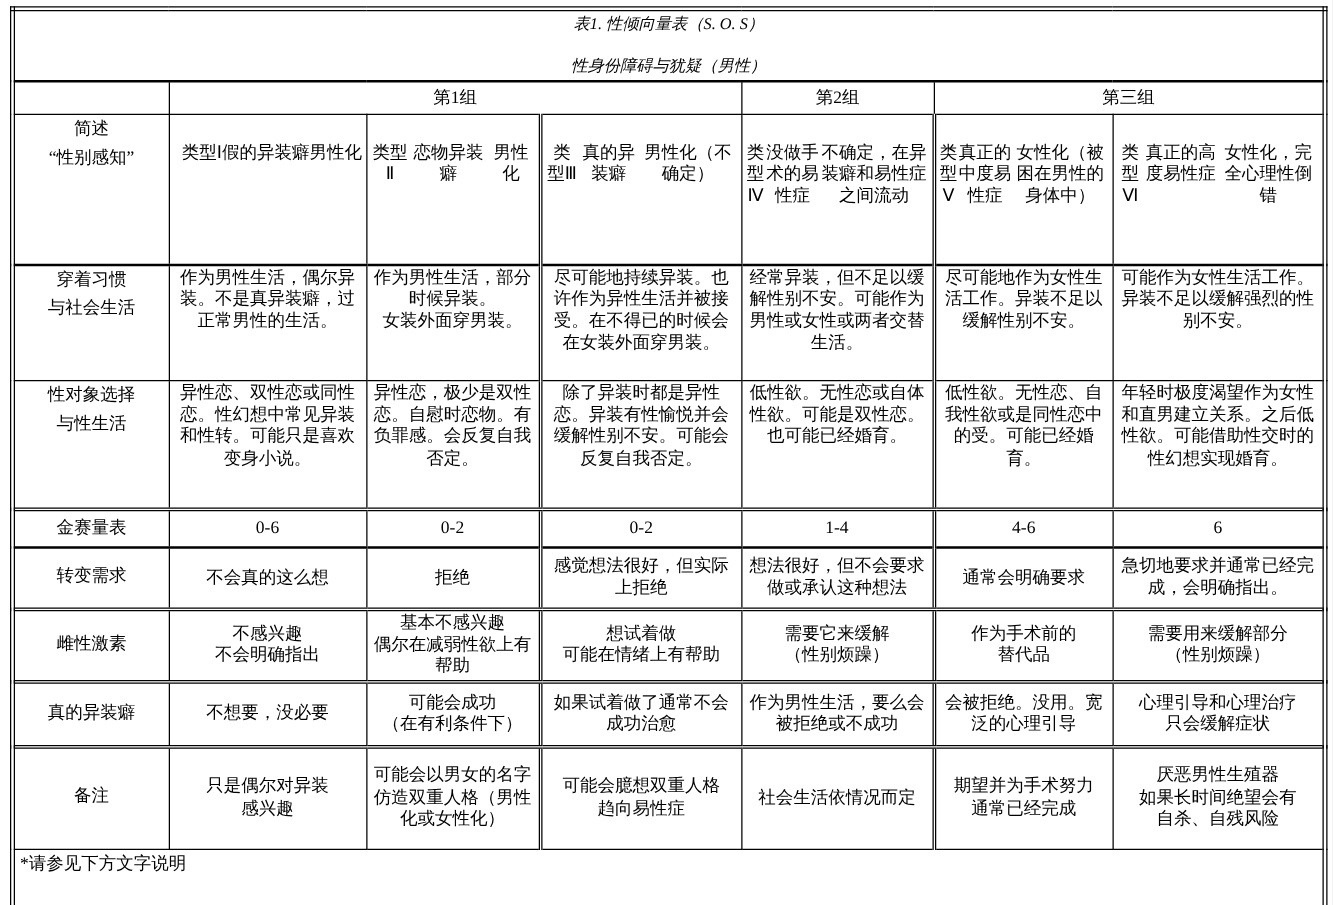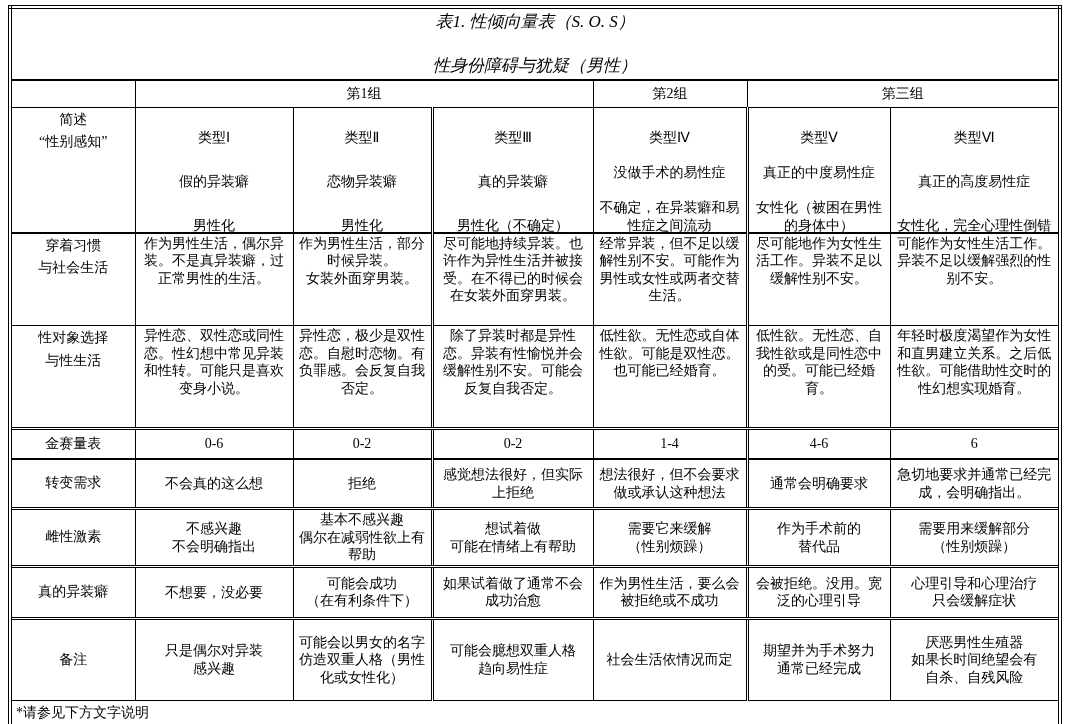"表1. 性倾向量表（S. O. S）" td.title-cell { font-size: 17px -> 13px }
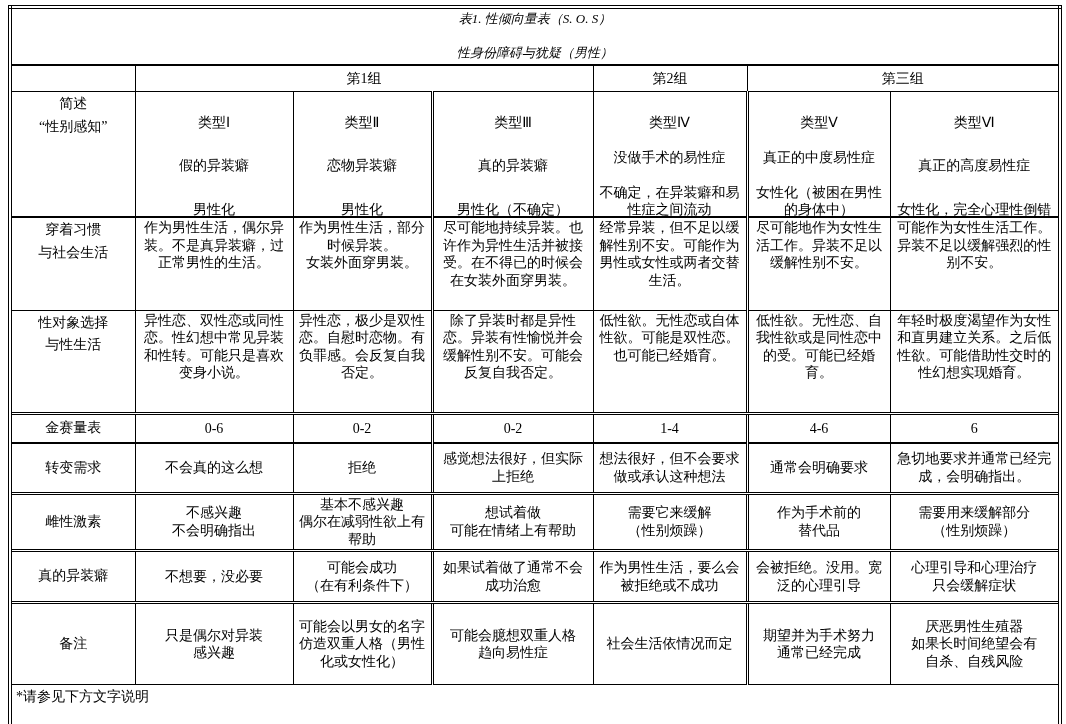"类型Ⅰ" .type-head { flex-direction: column -> row; justify-content: space-between -> flex-end }
